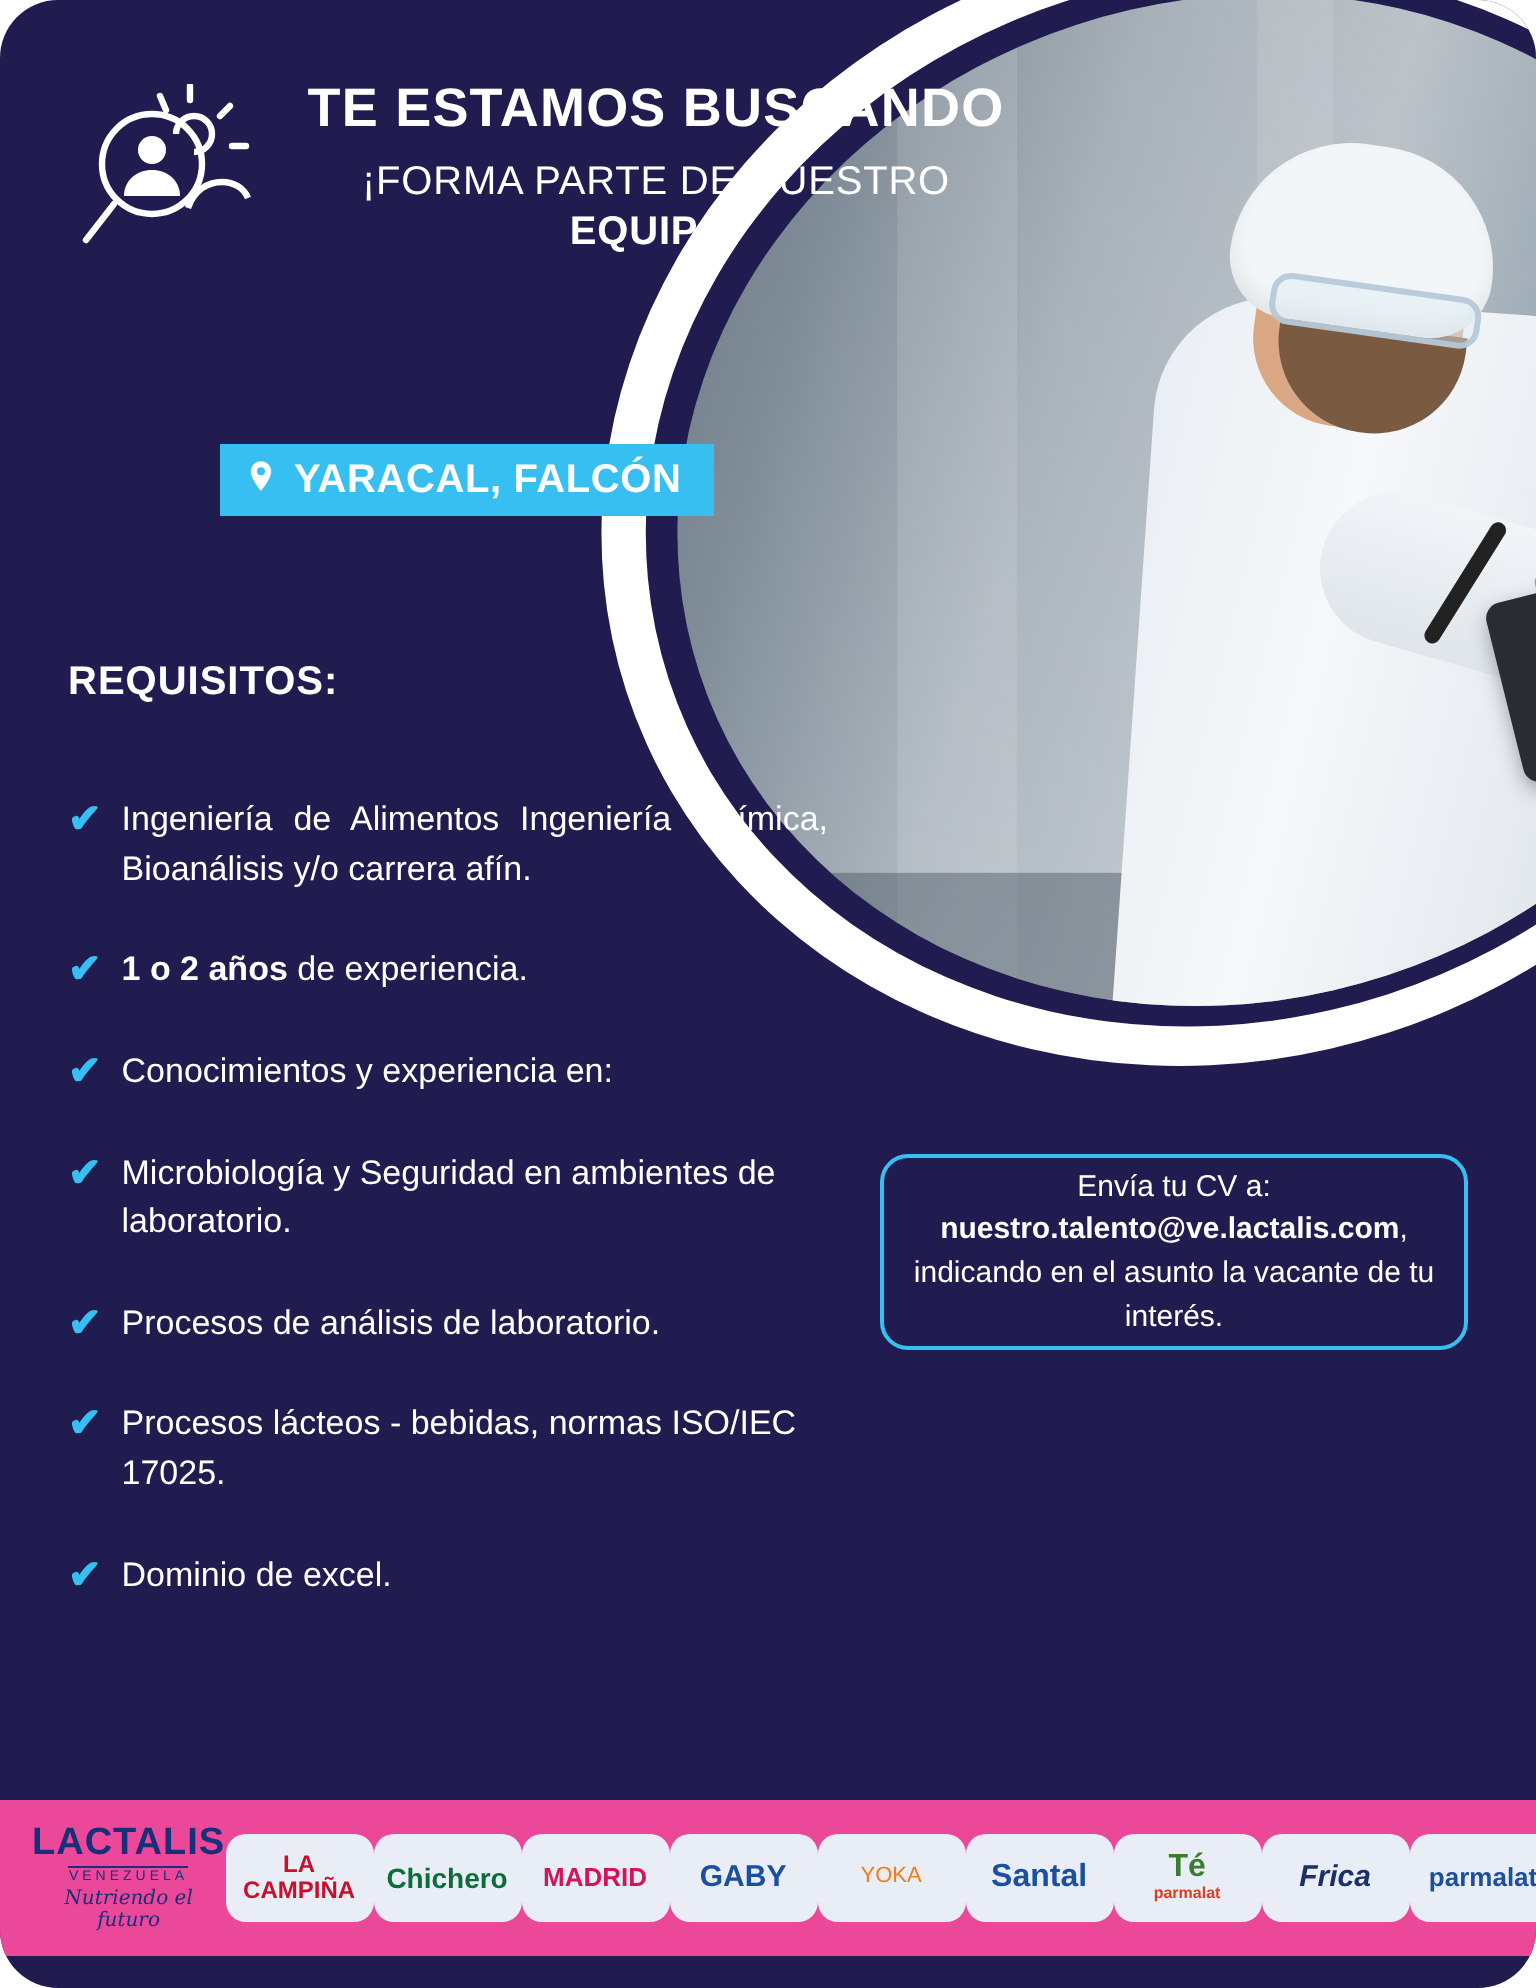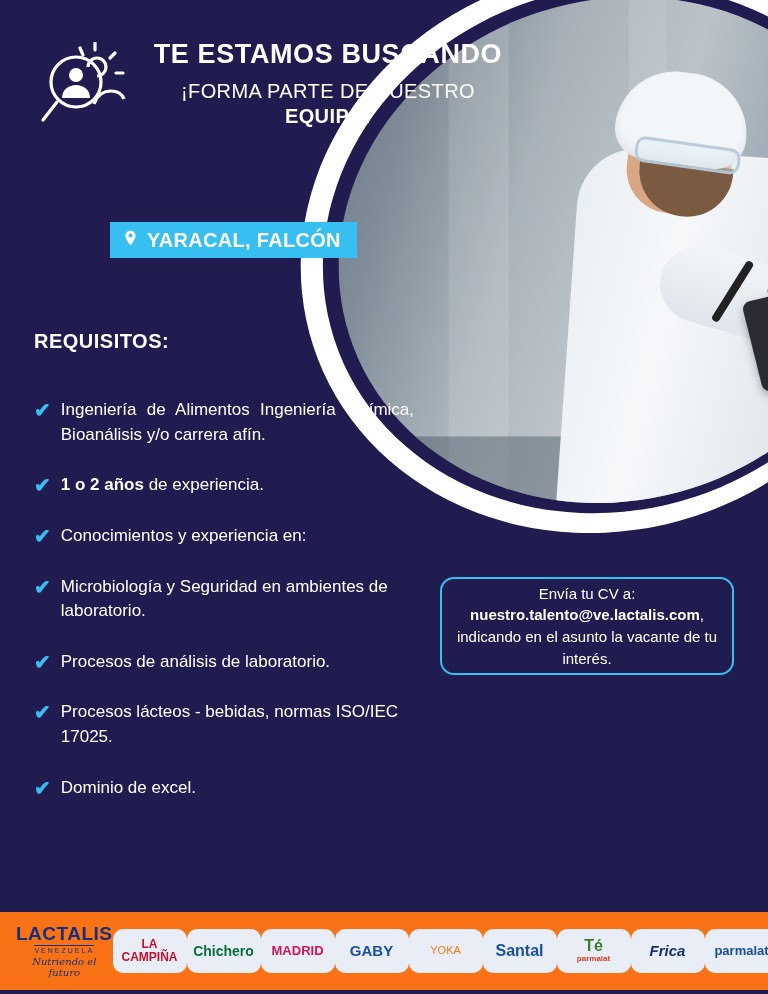"TE ESTAMOS BUSCANDO" .poster { border-radius: none -> 29px }
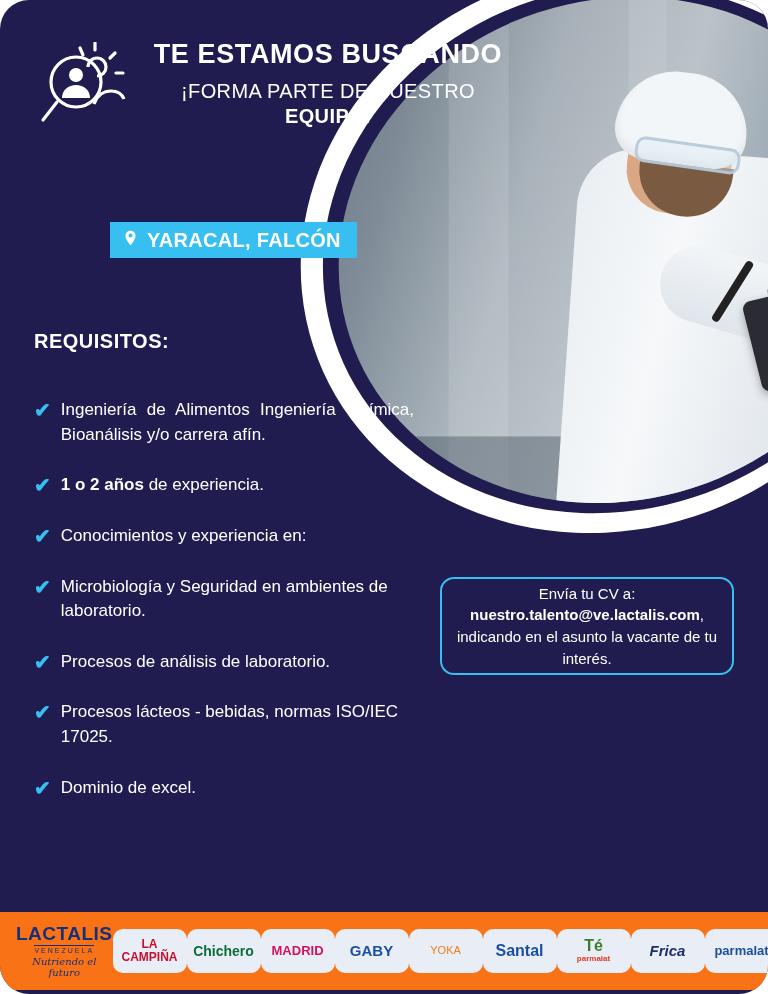"LACTALIS" .brand-strip { background: #f97316 -> #ec4899; bottom: 4px -> 16px }
